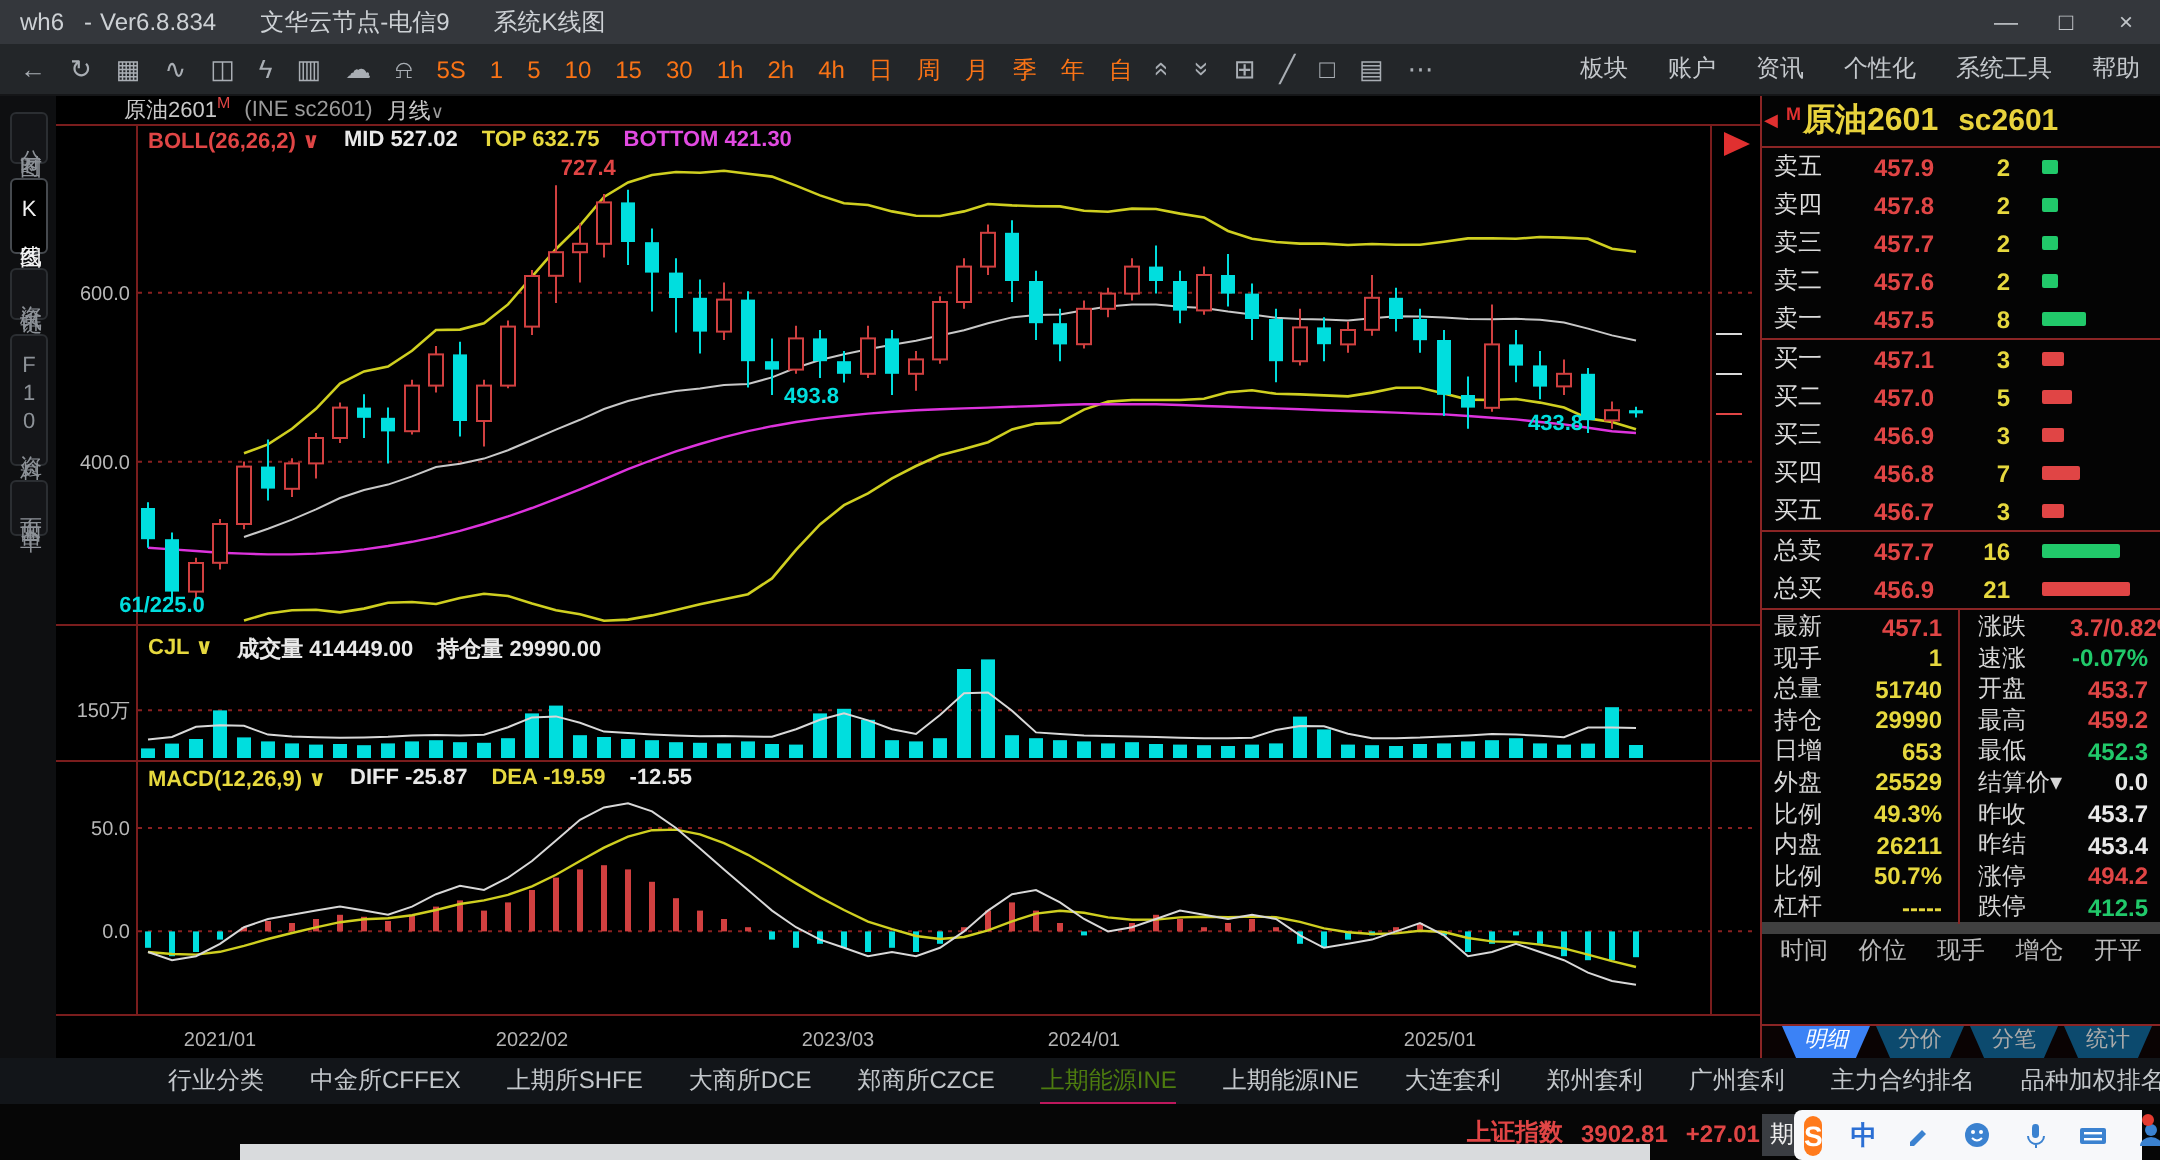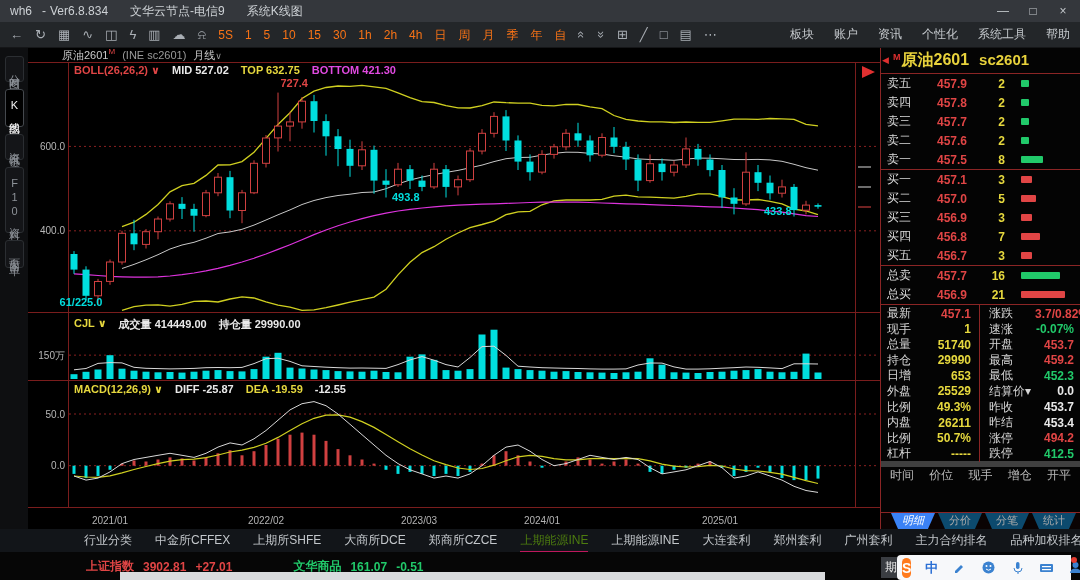"上证指数" .statusbar { justify-content: none -> flex-end }
